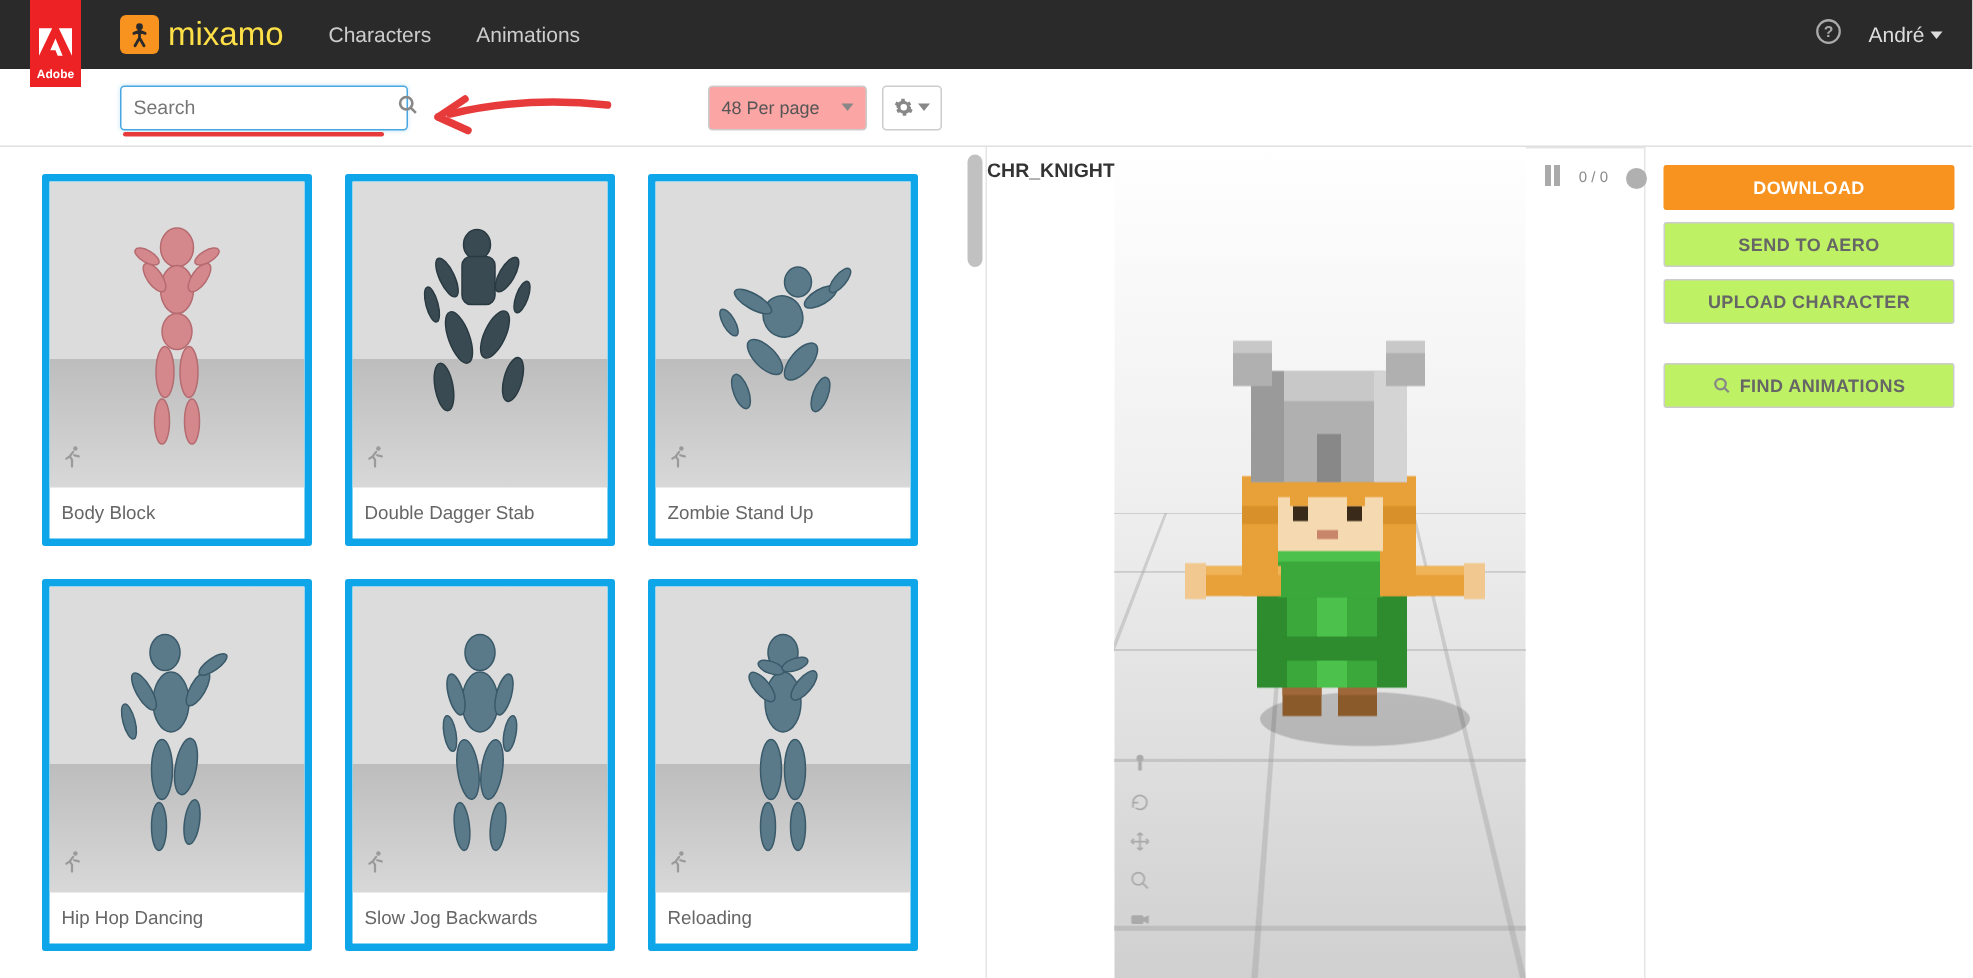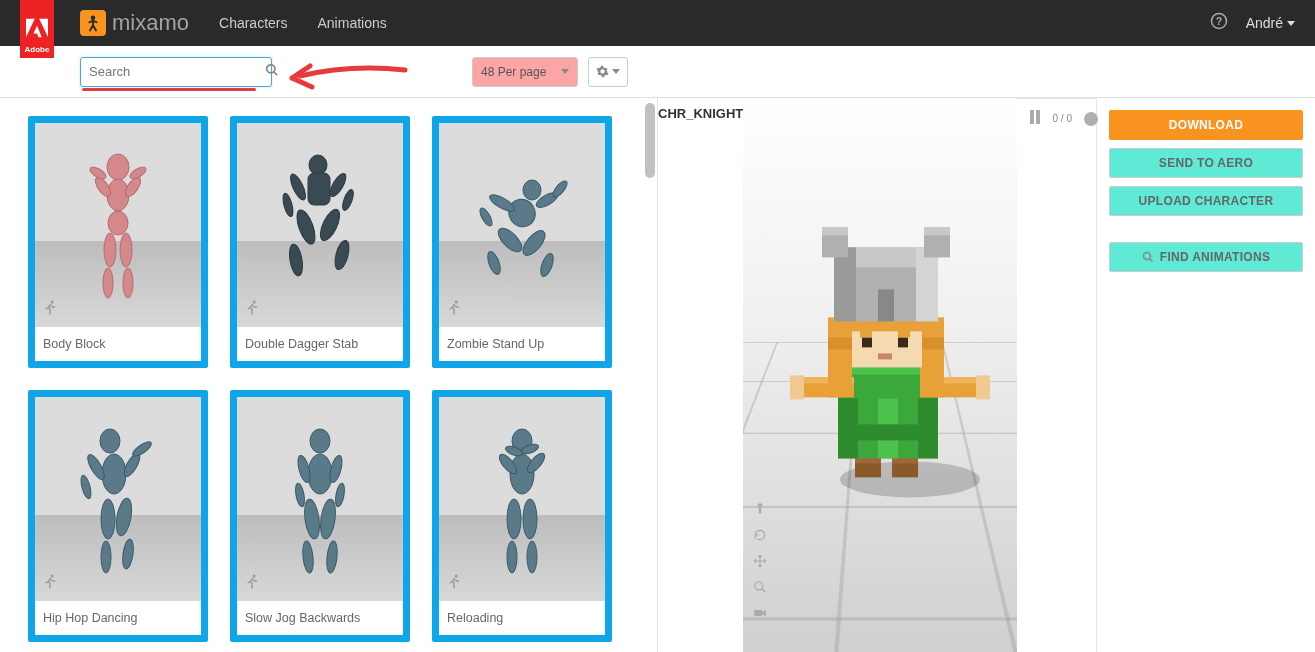"mixamo" .logo-text { color: #a3a3a3 -> #fde047 }
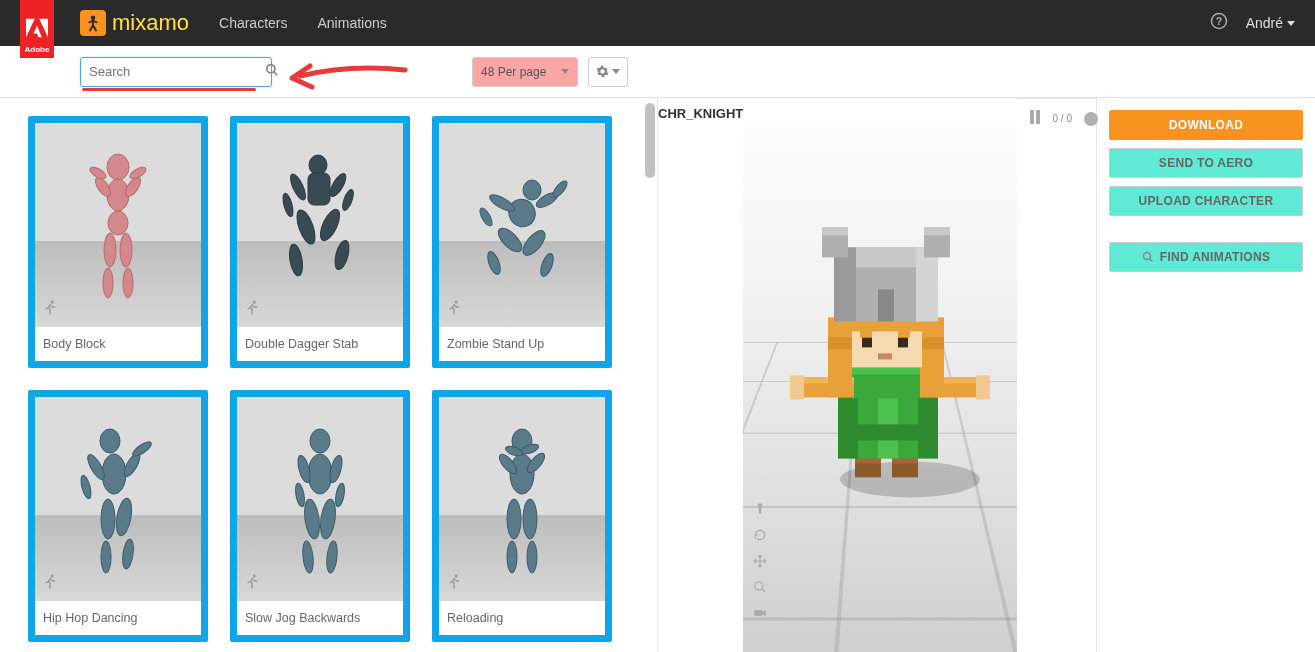"SEND TO AERO" .btn { background: #5eead4 -> #bef264 }
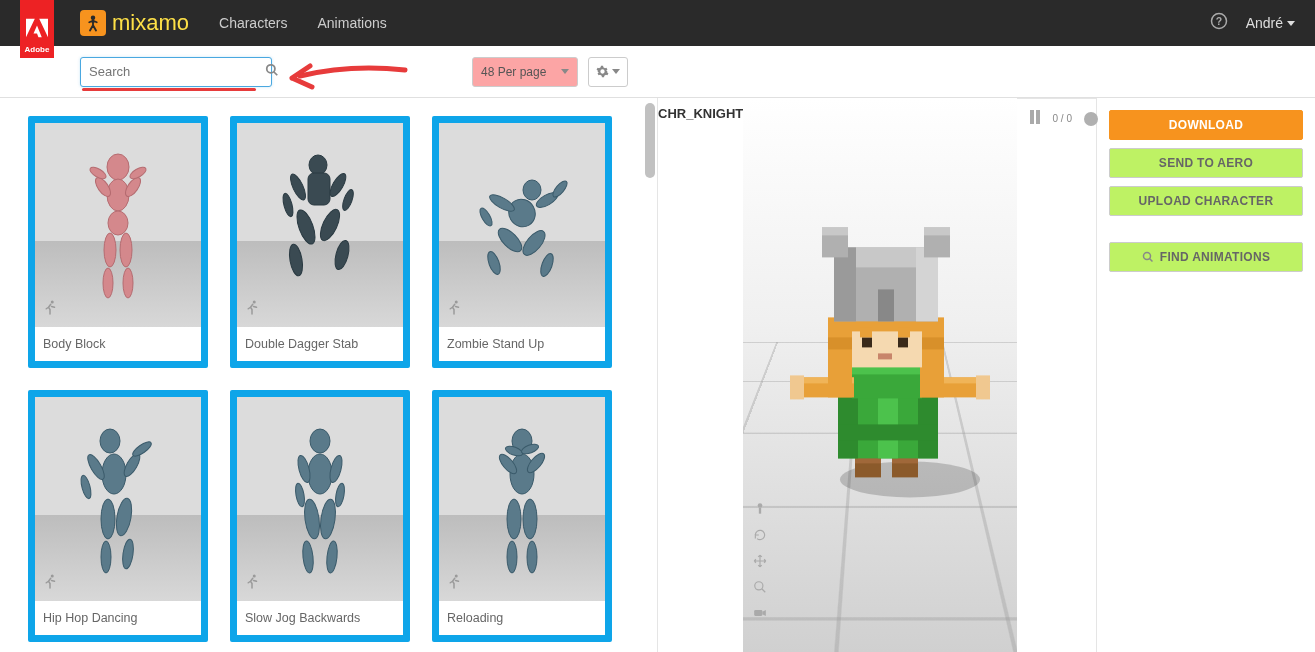"Body Block" .card { border: 7px solid #0ea5e9 -> 5px solid #0ea5e9 }
